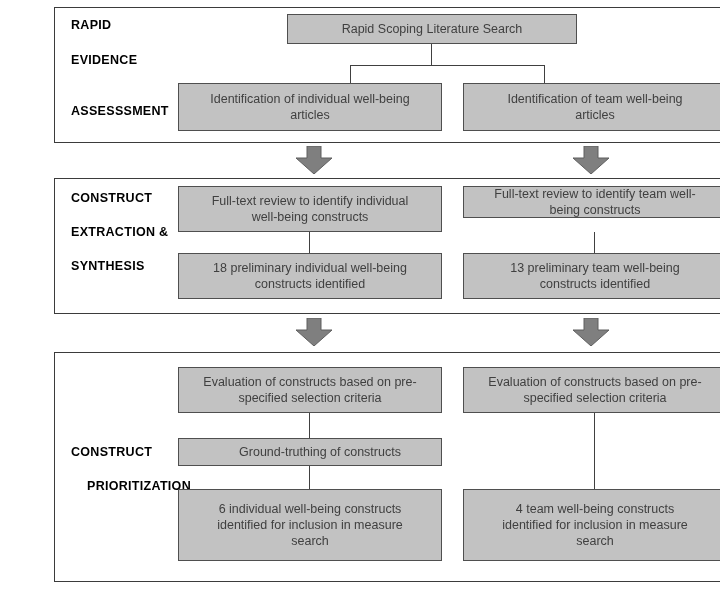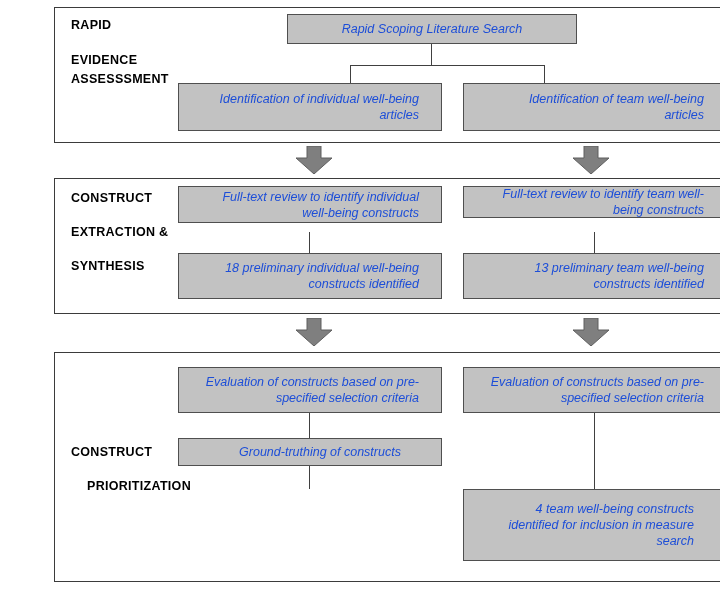"Rapid Scoping Literature Search" .box { color: #1d4ed8 -> #404040; font-style: italic -> none; text-align: right -> center }
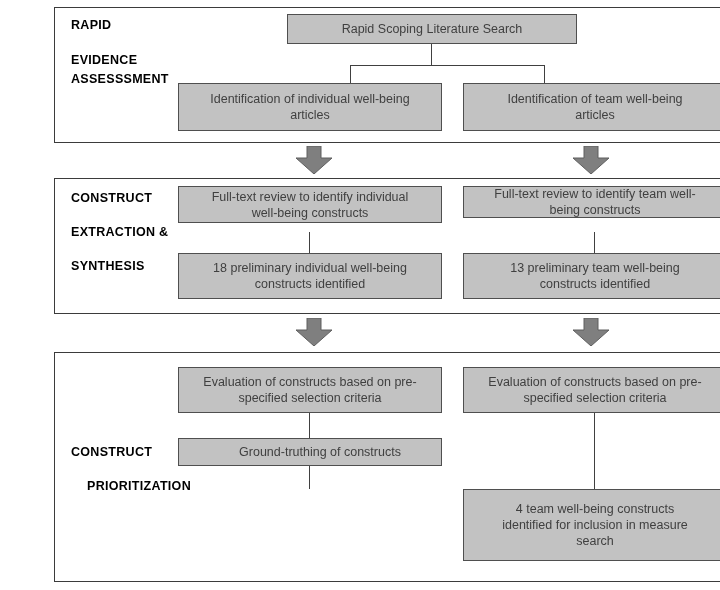"ASSESSSMENT" div.plabel { top: 64px -> 96px }
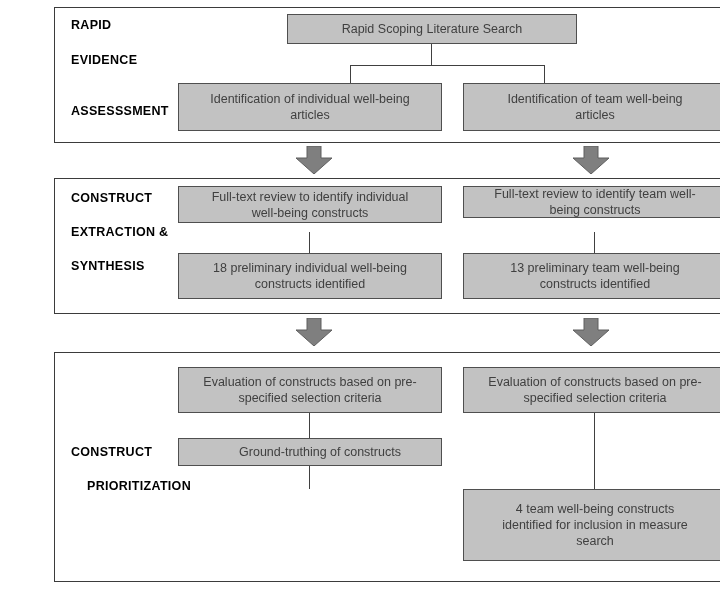"Full-text review to identify individual" div.box { height: 37px -> 46px }
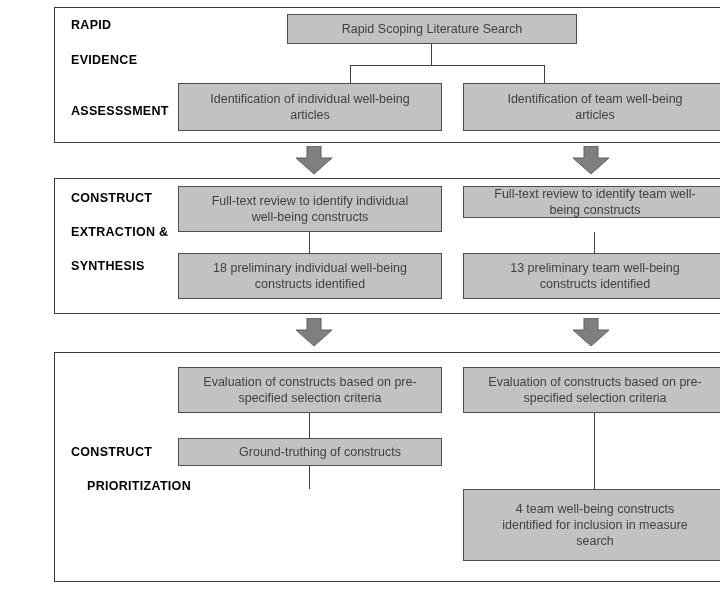"6 individual well-being constructs" div.box { html: none -> <div>6 individual well-being constructs identified for inclusion in measure search</div> }
